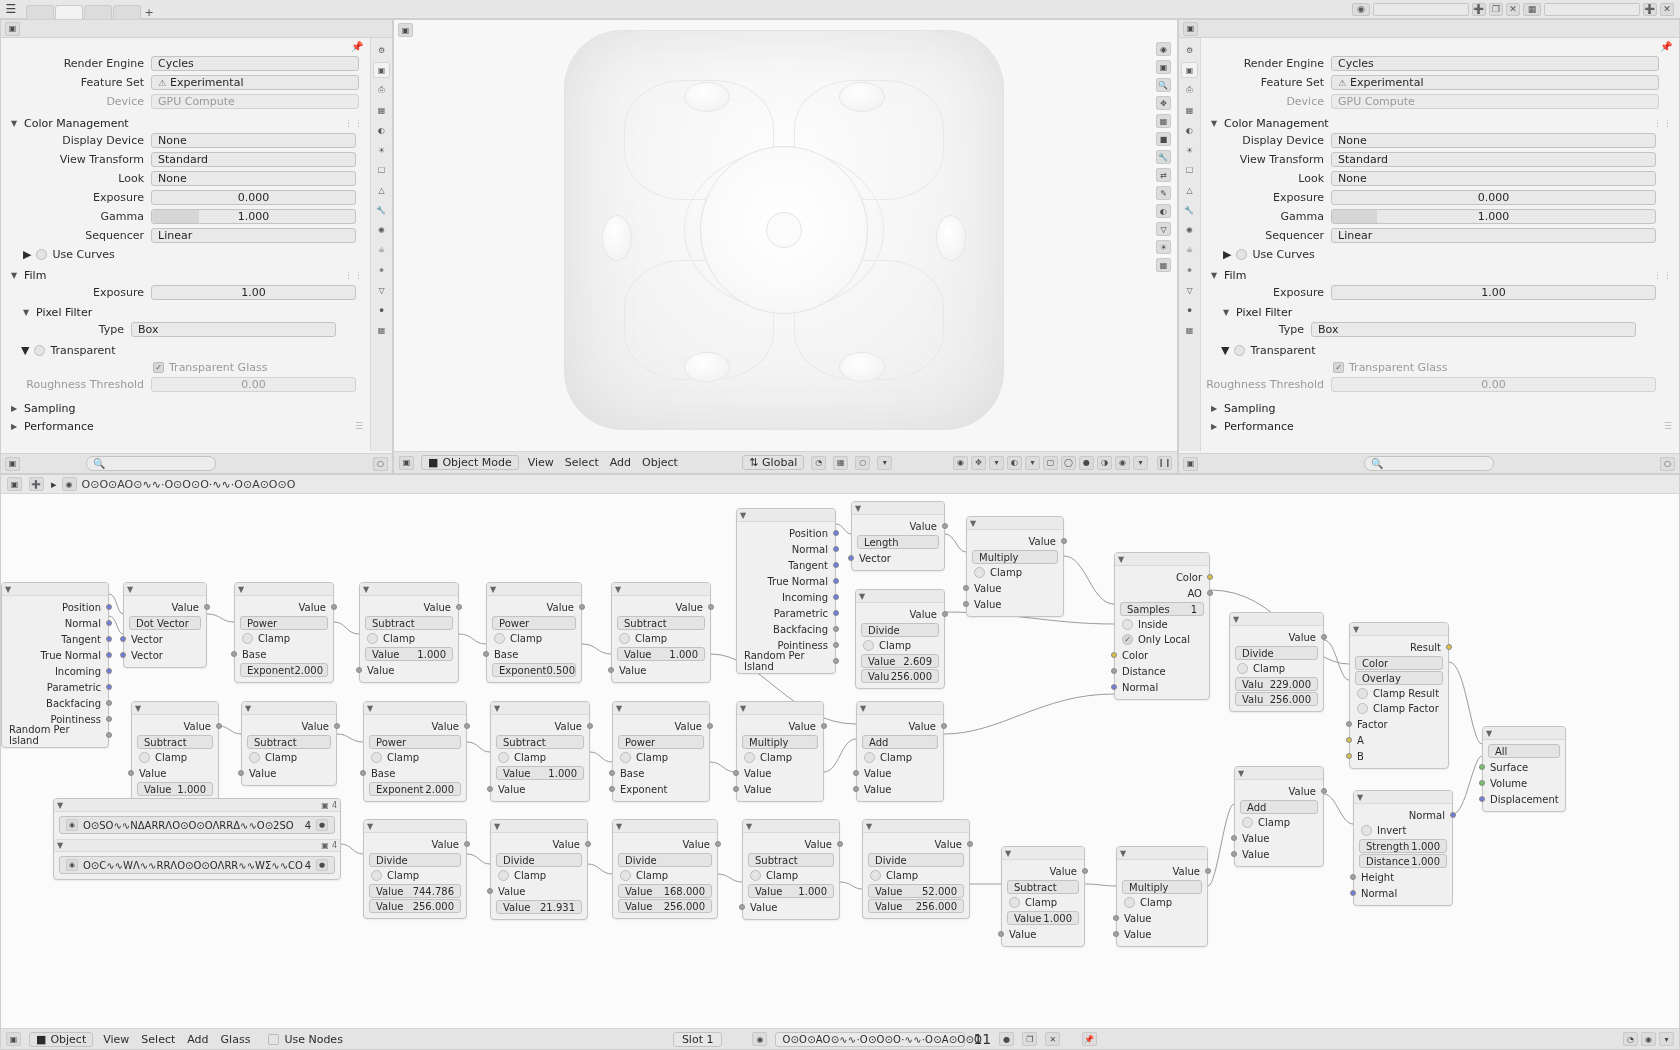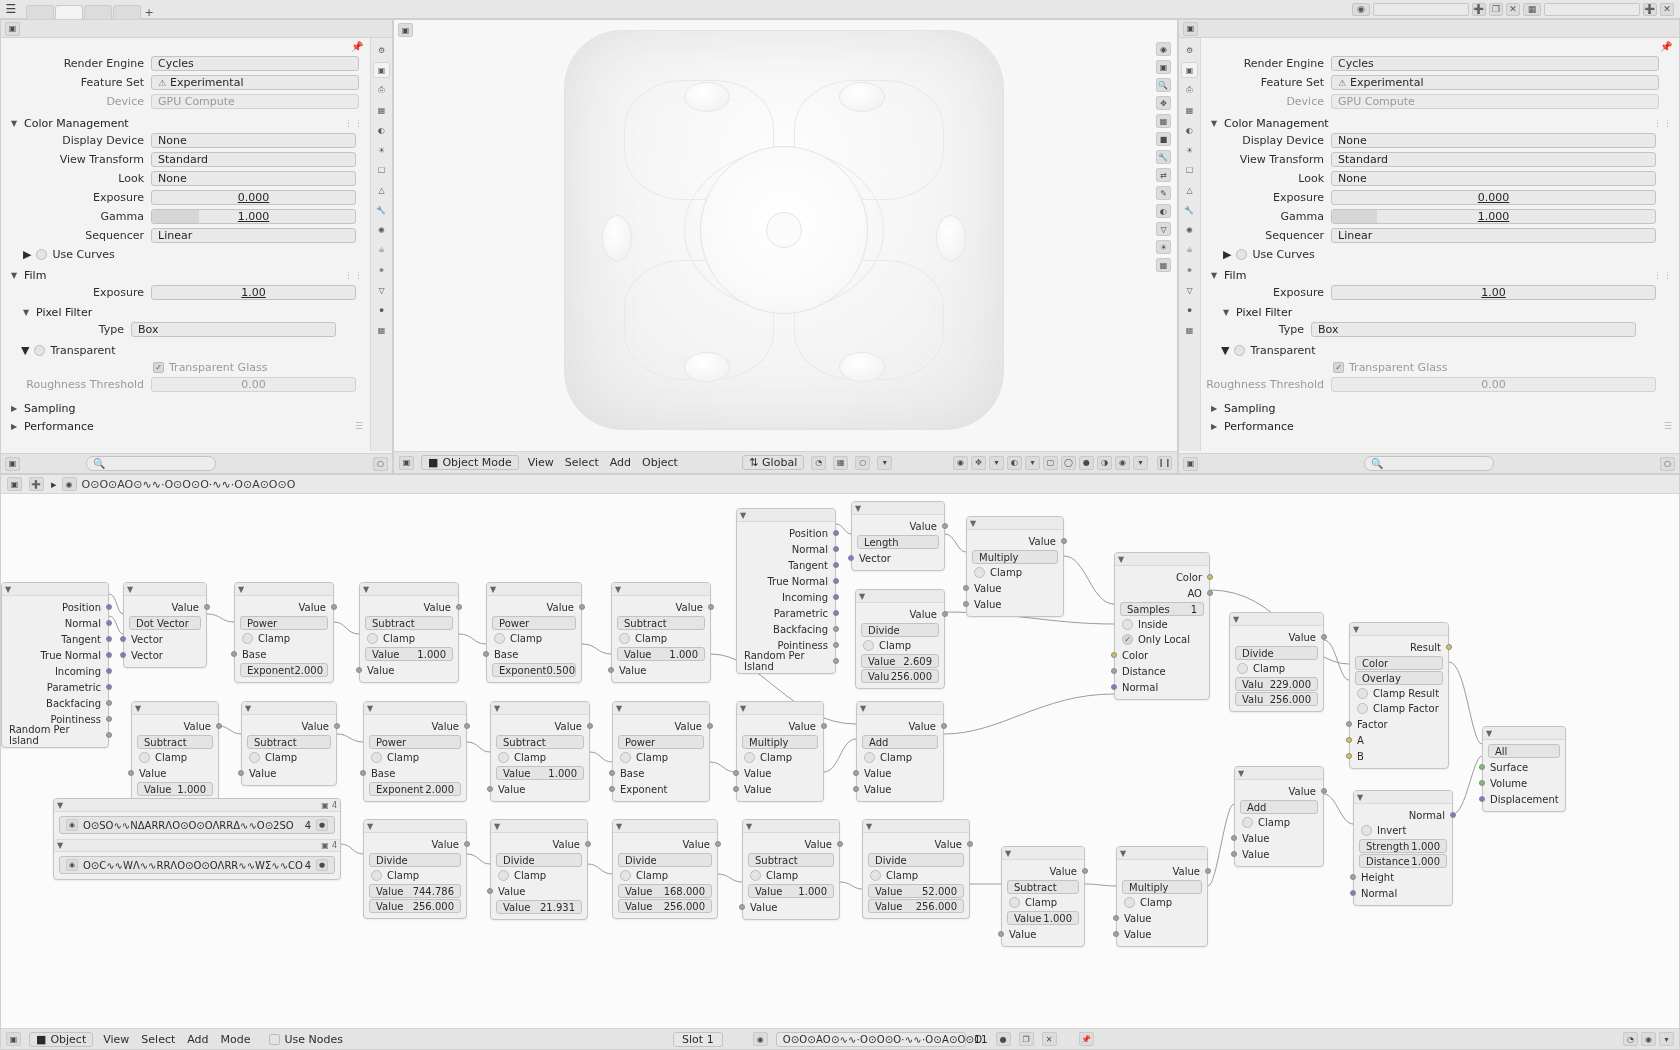"0.000" .slider .val { text-decoration: underline -> none }
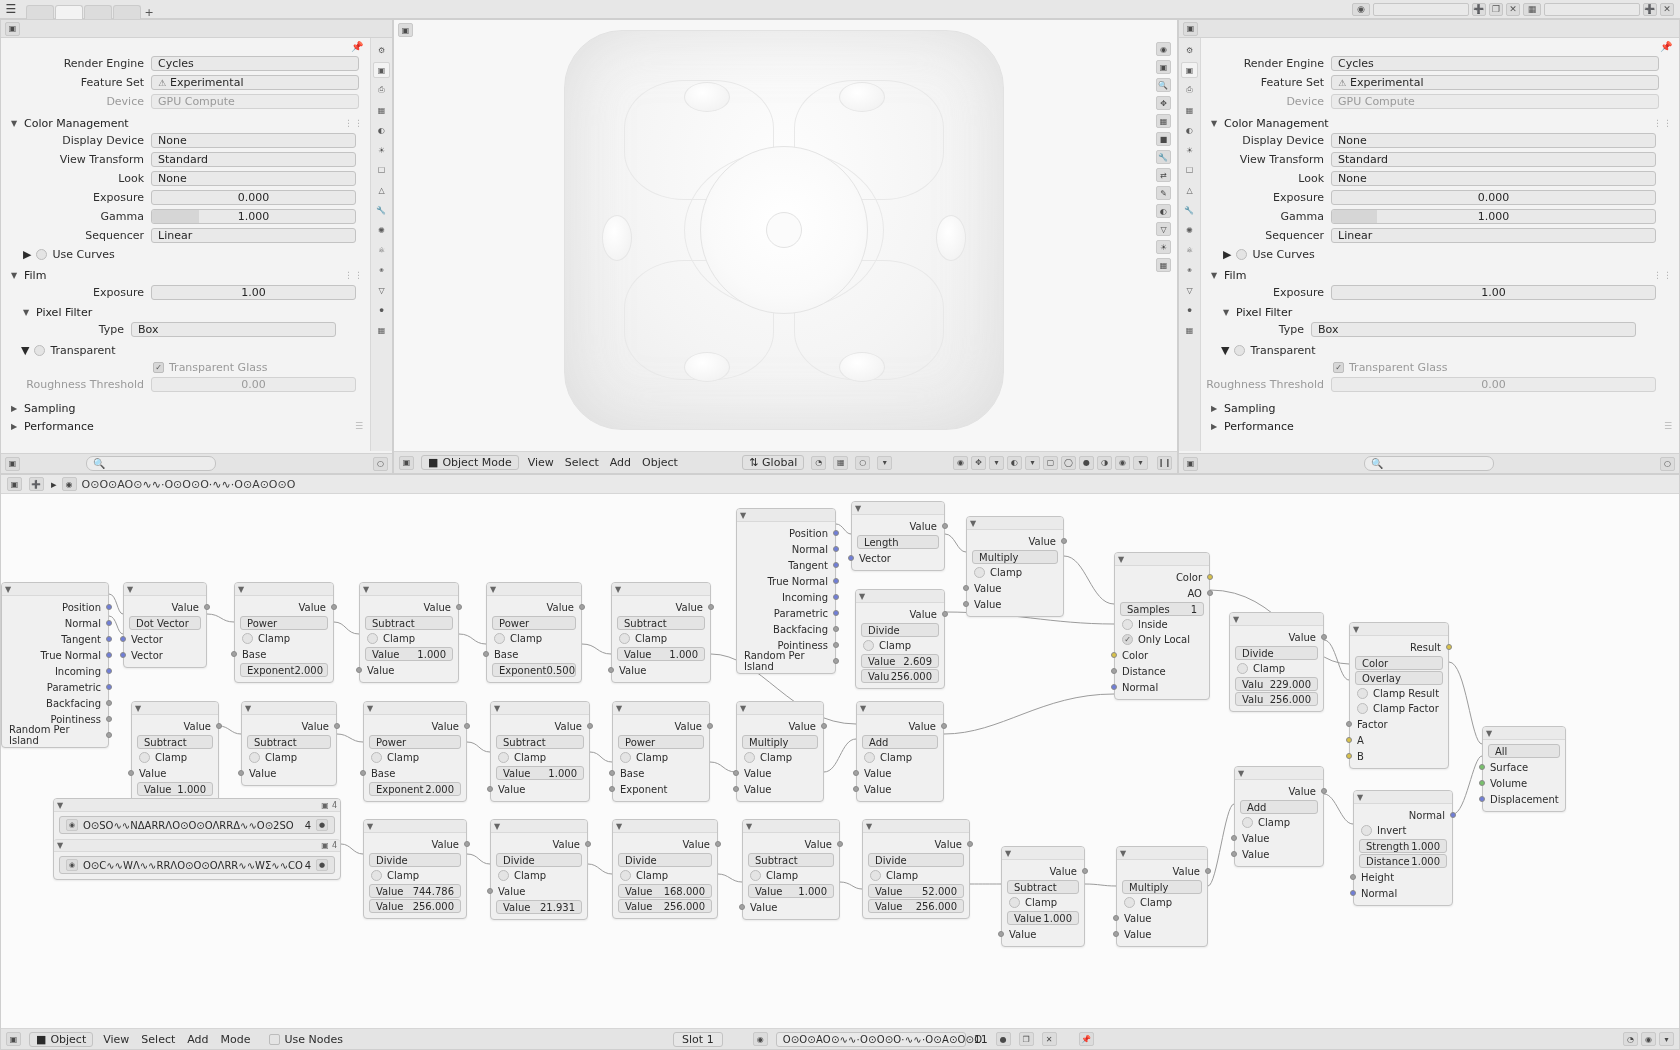"Mode" span.menu-item { text: Mode -> Glass }
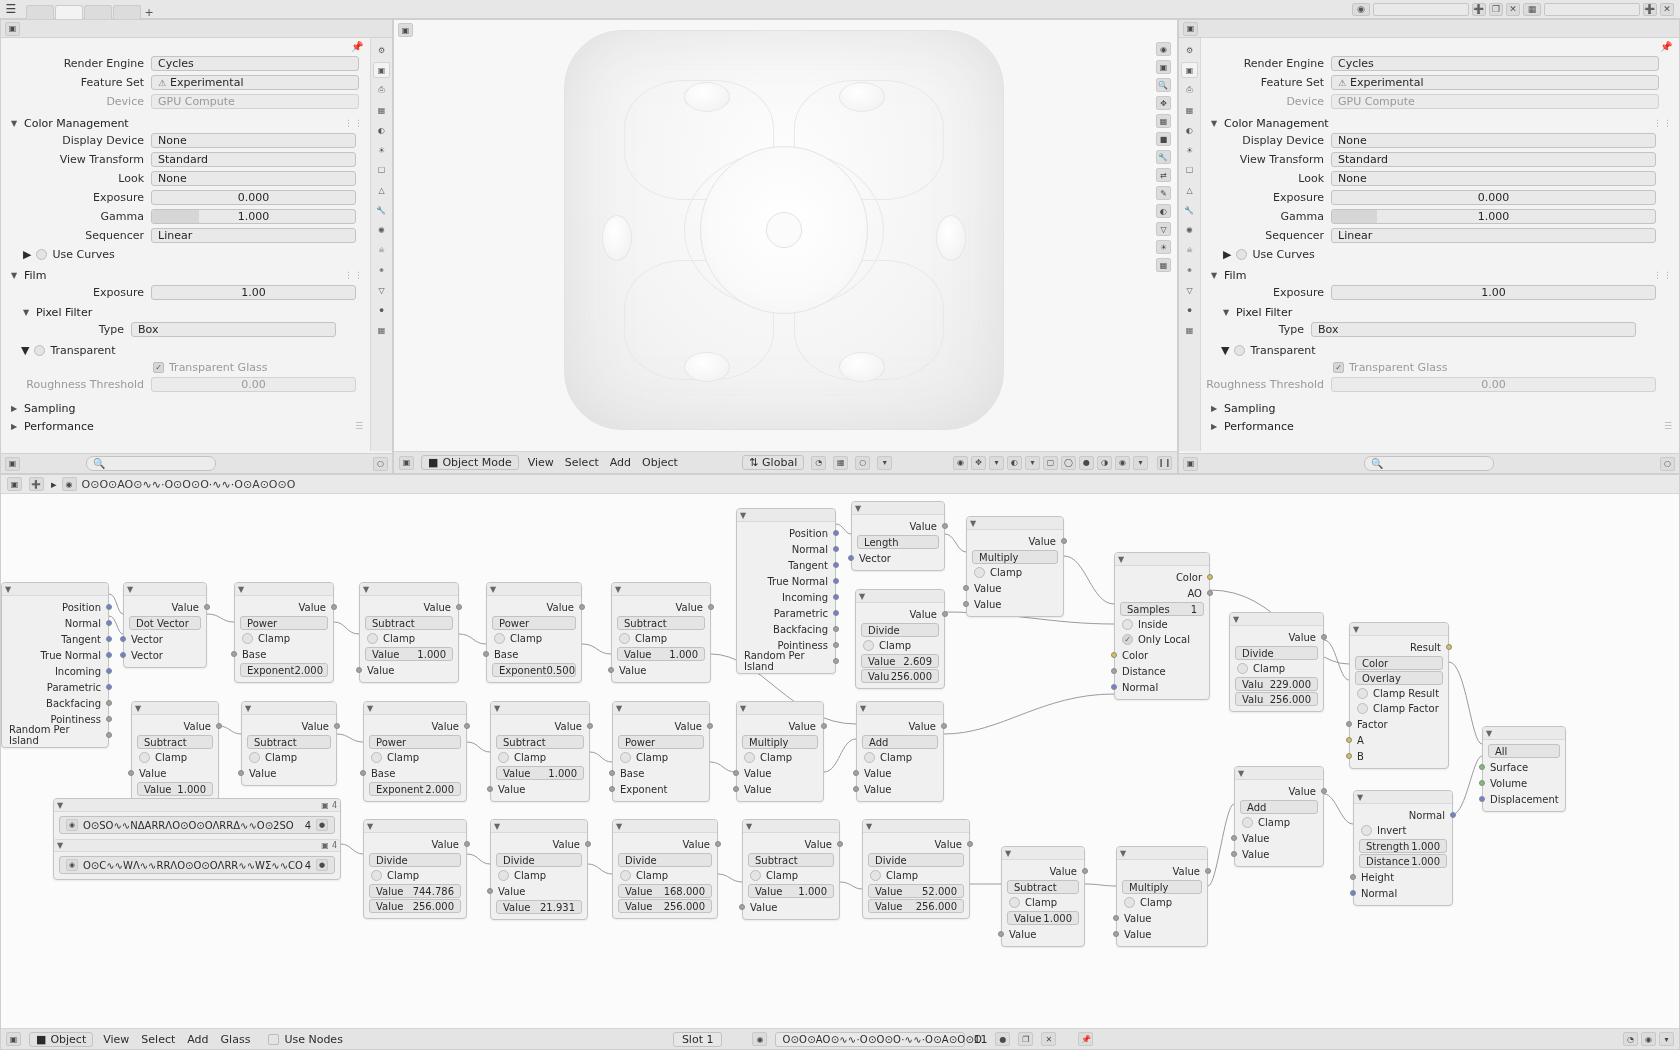"11" span { font-size: 11px -> 14px }
